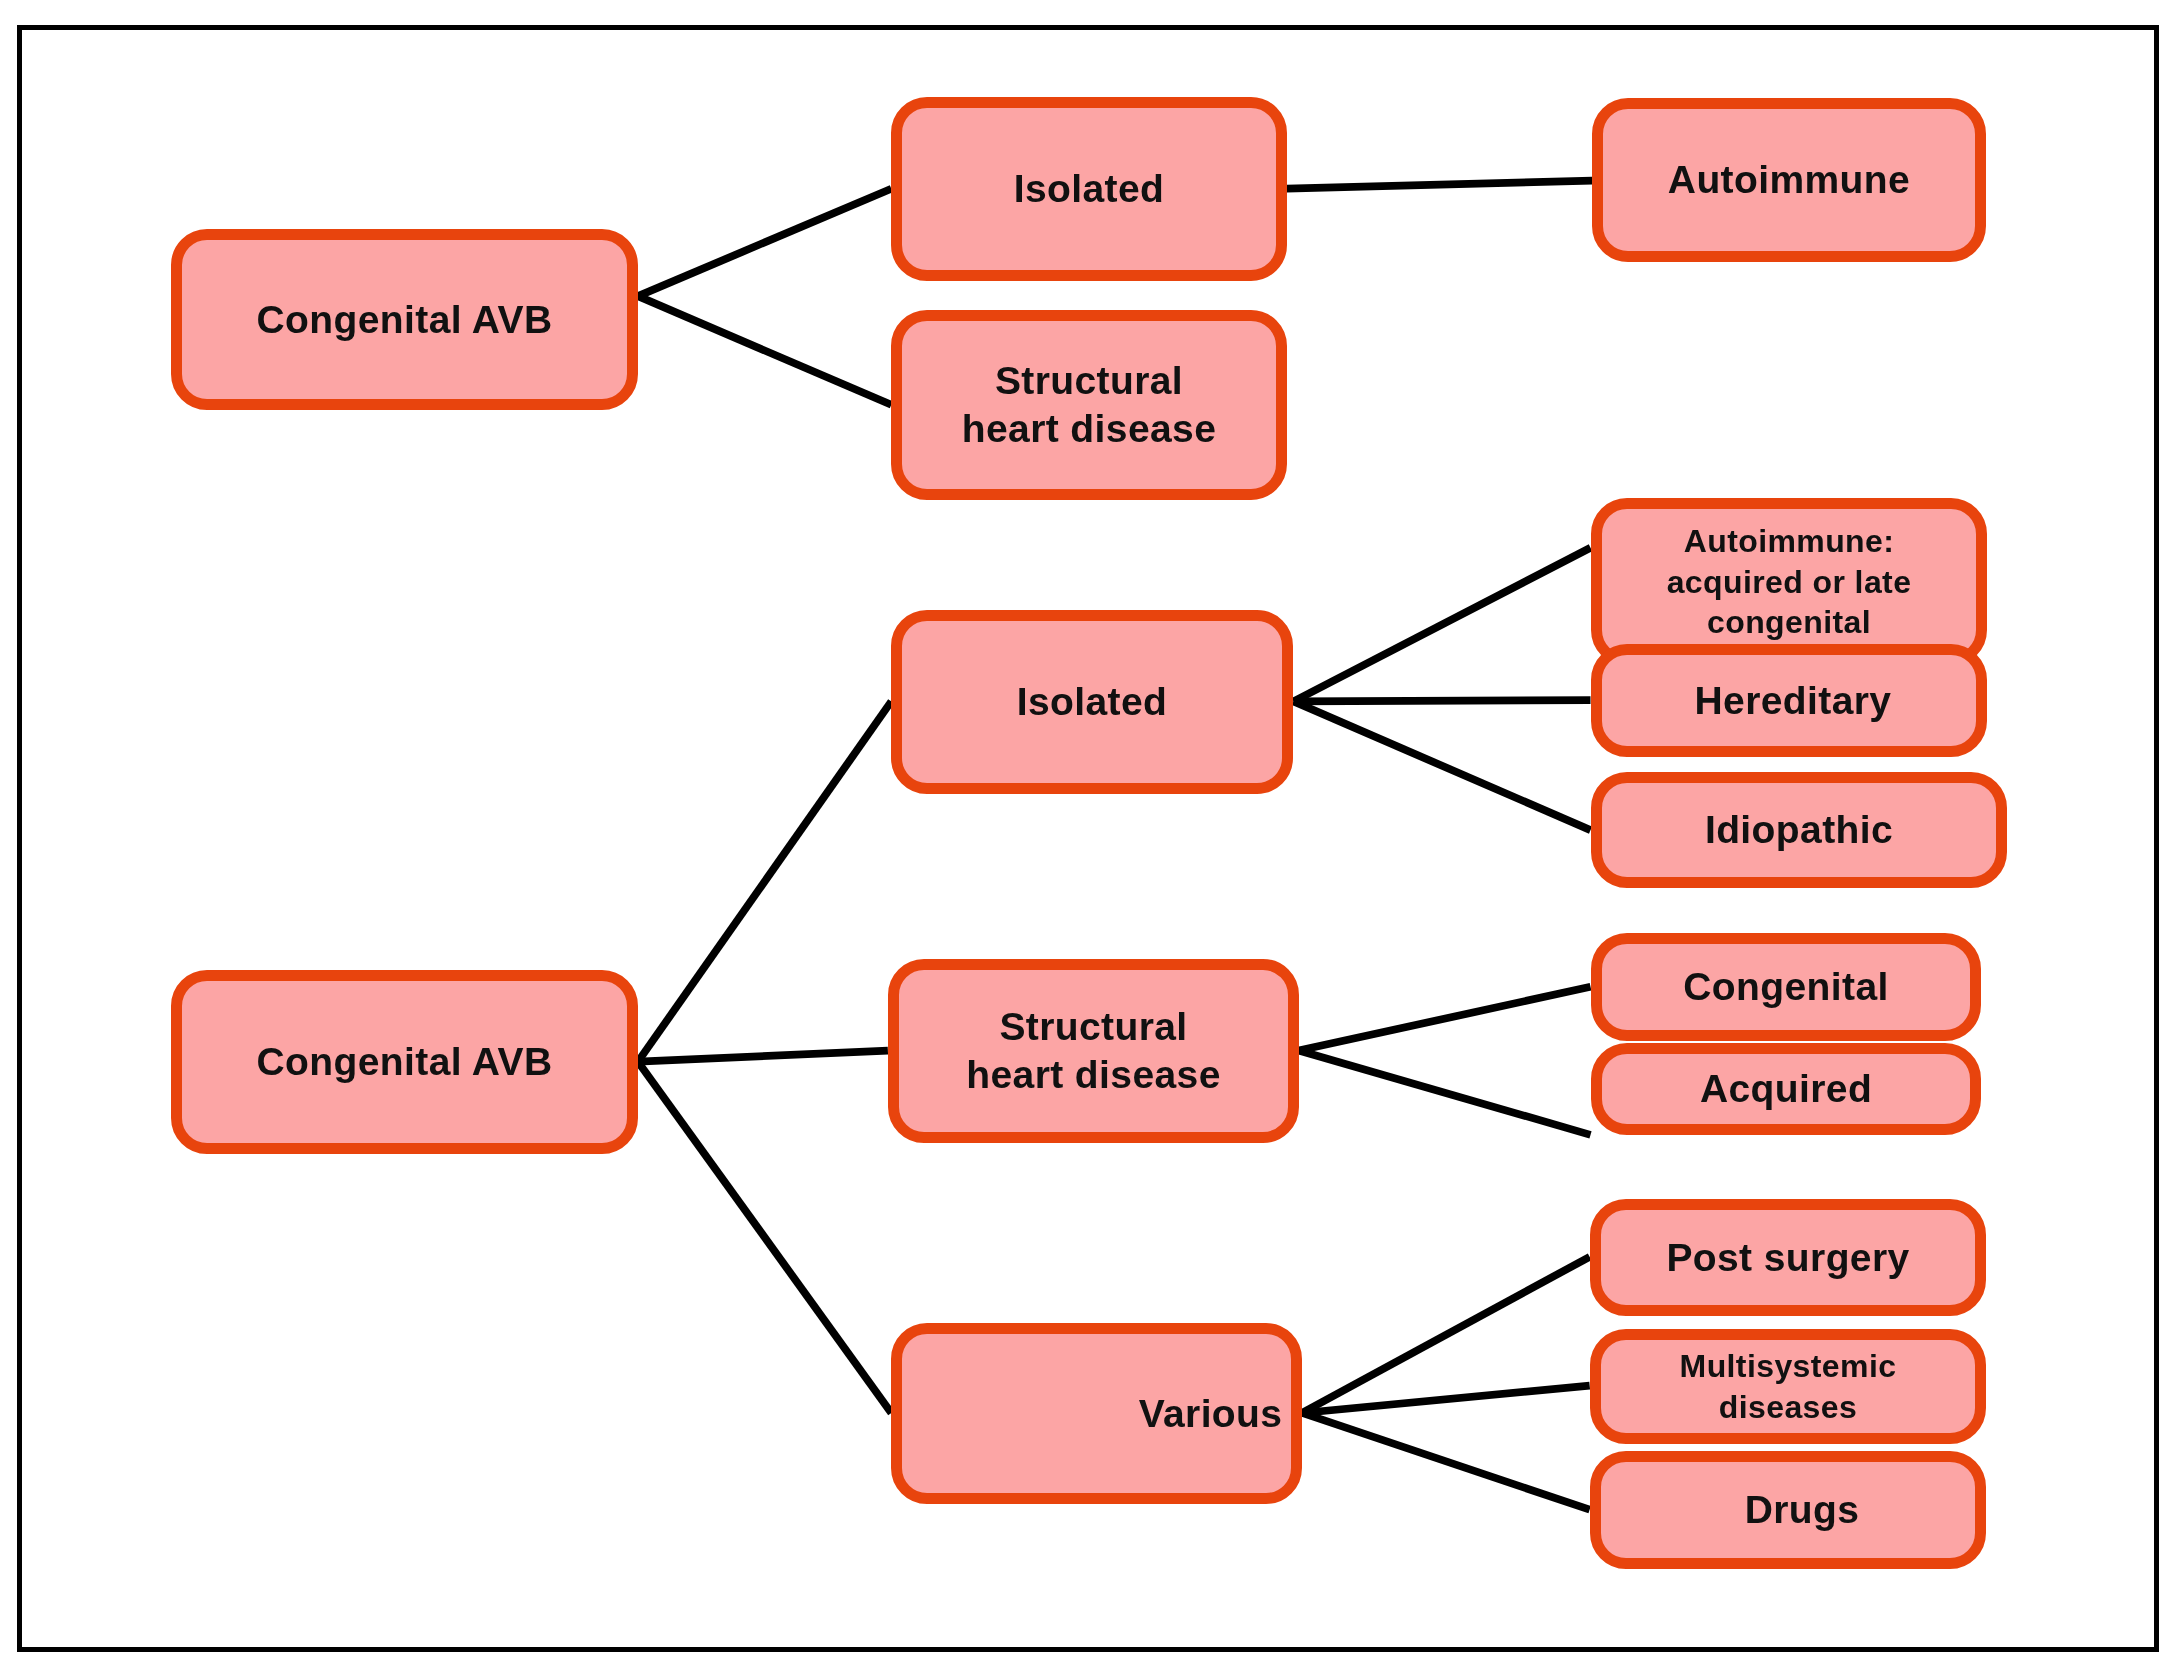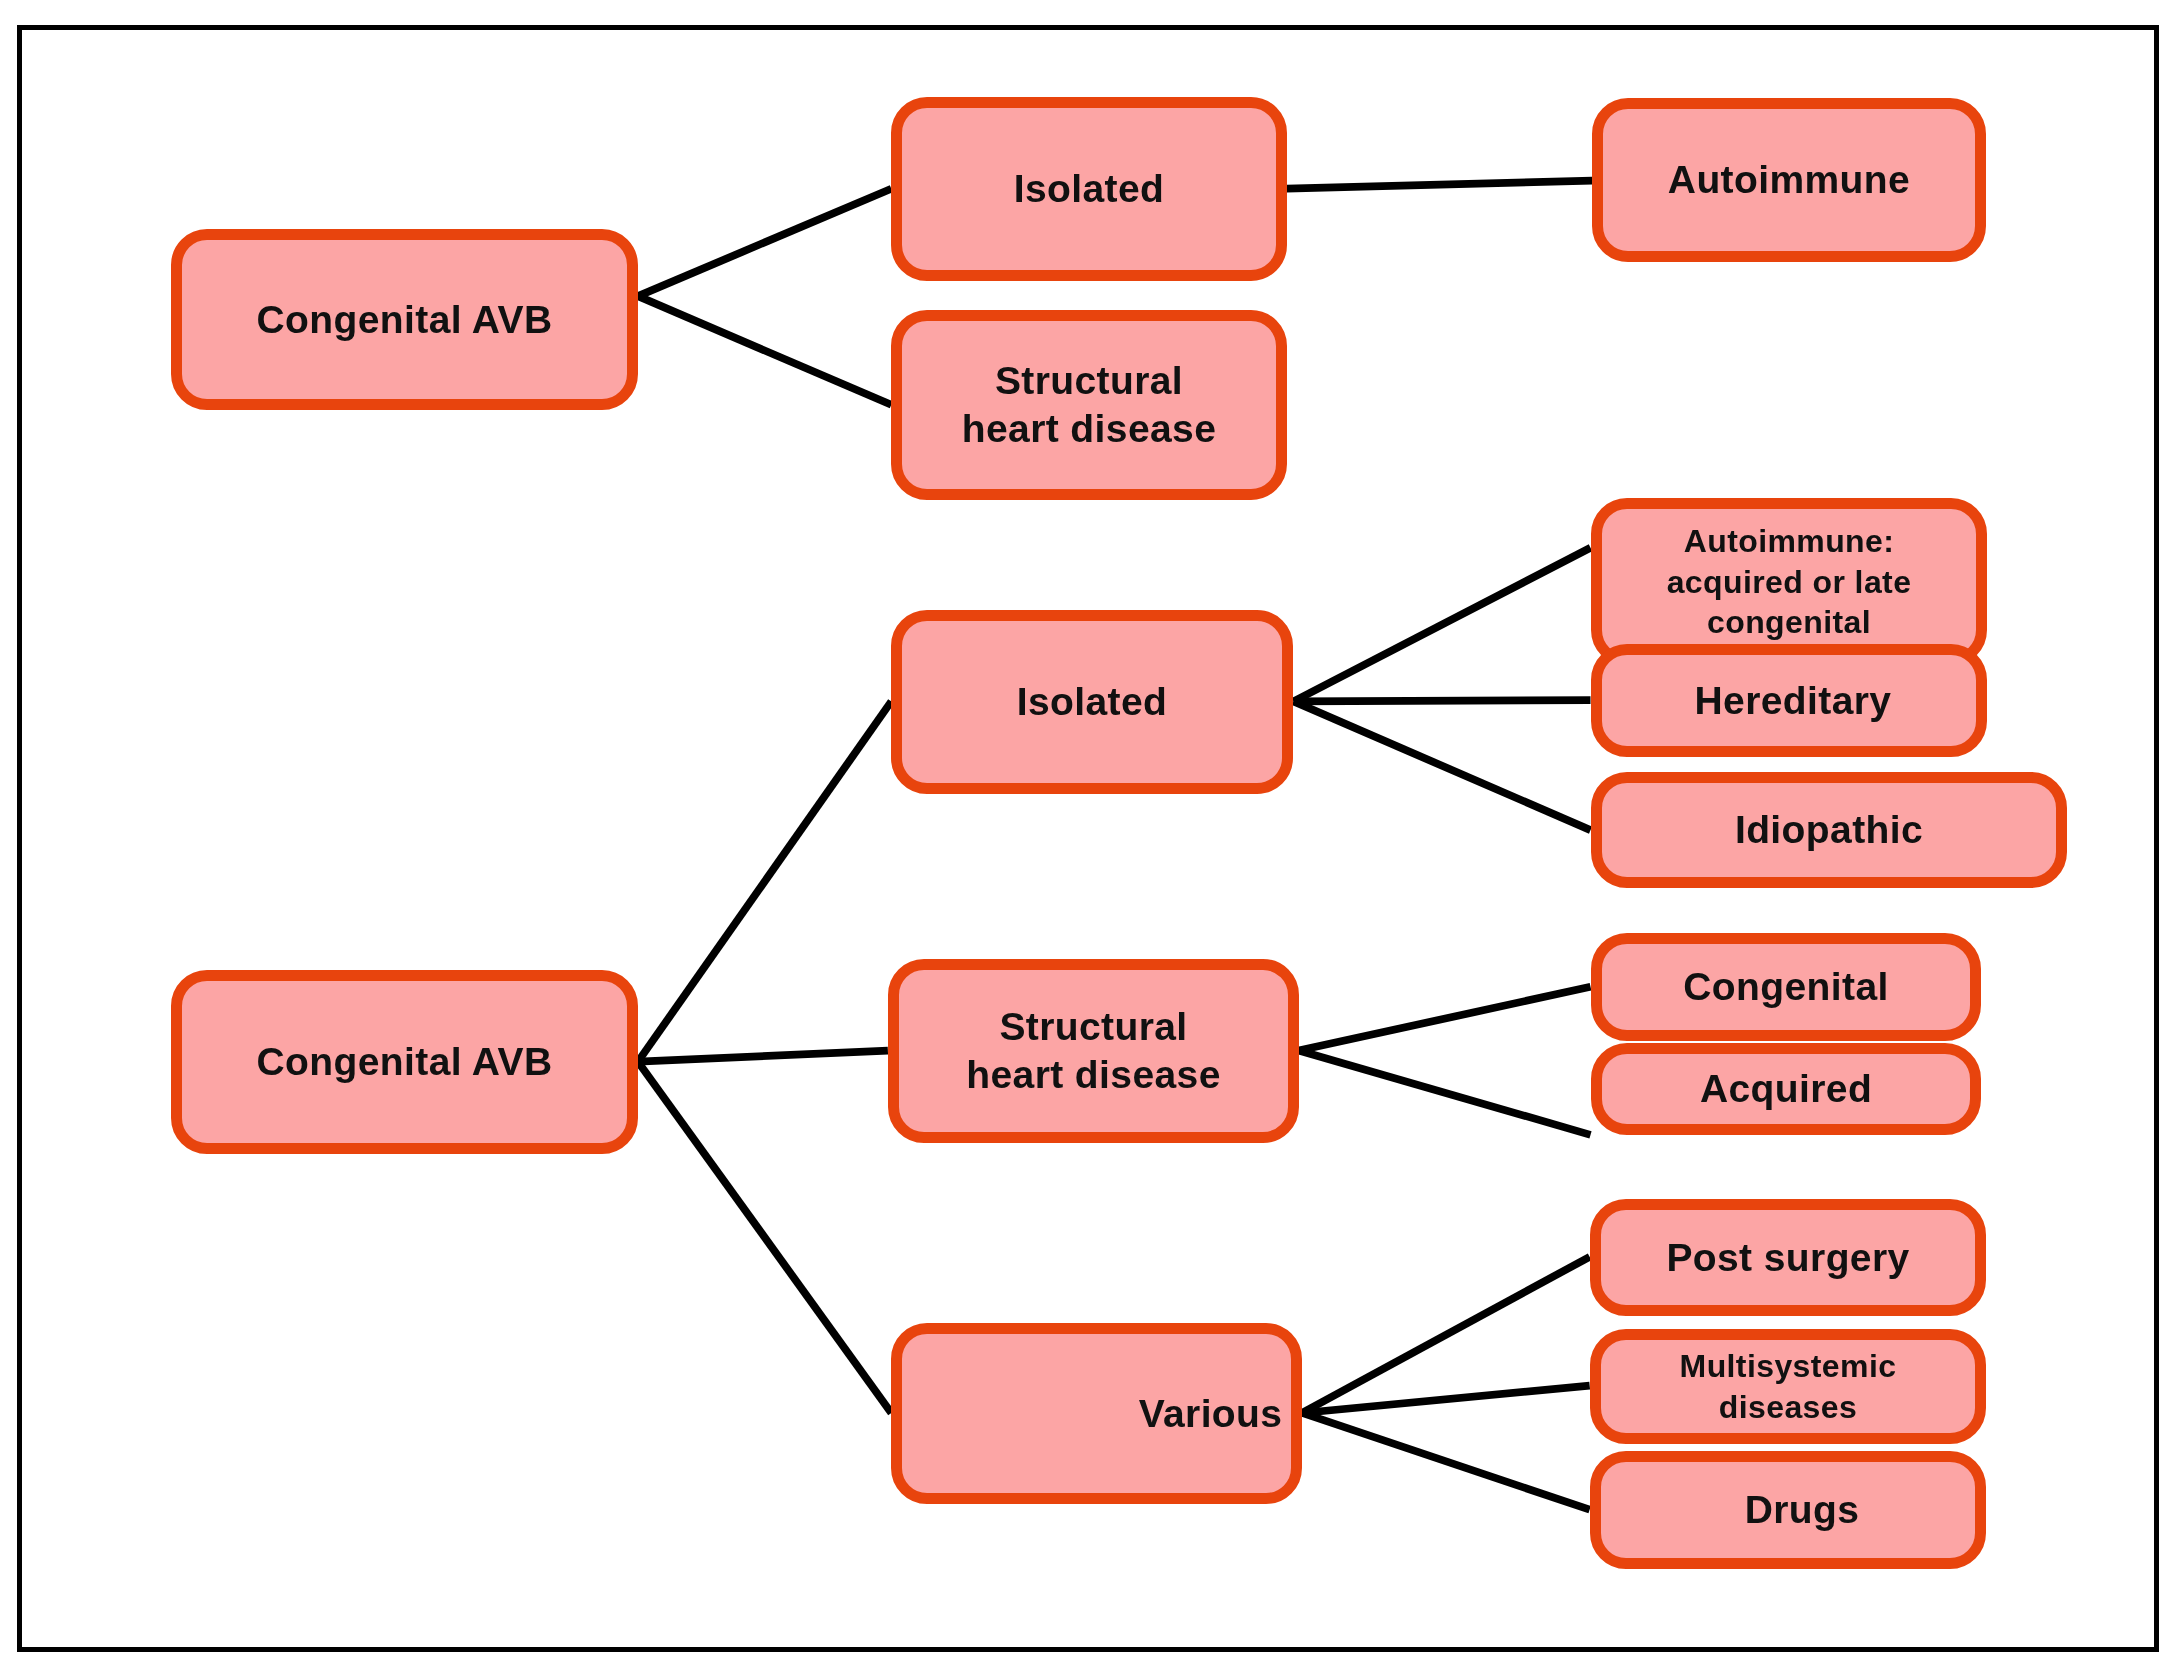"Idiopathic" div.node { width: 476px -> 416px }
